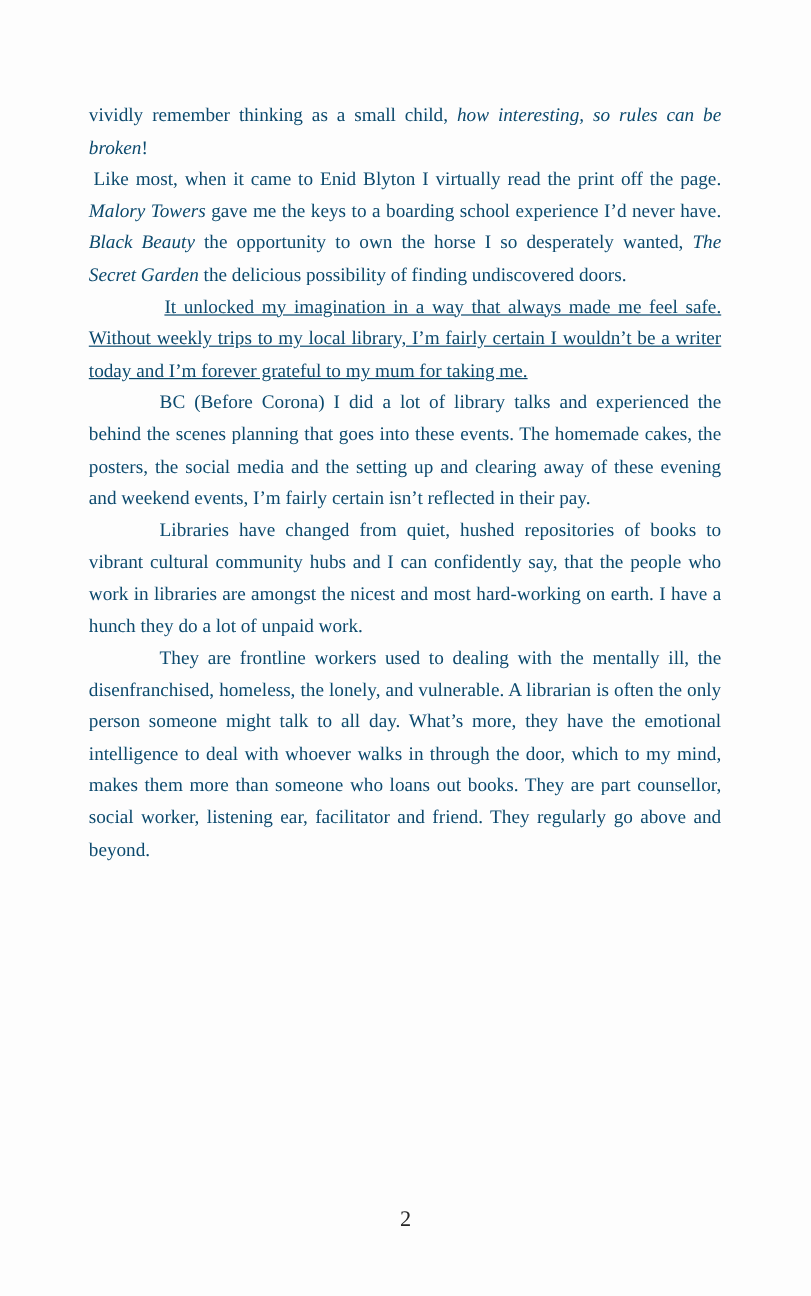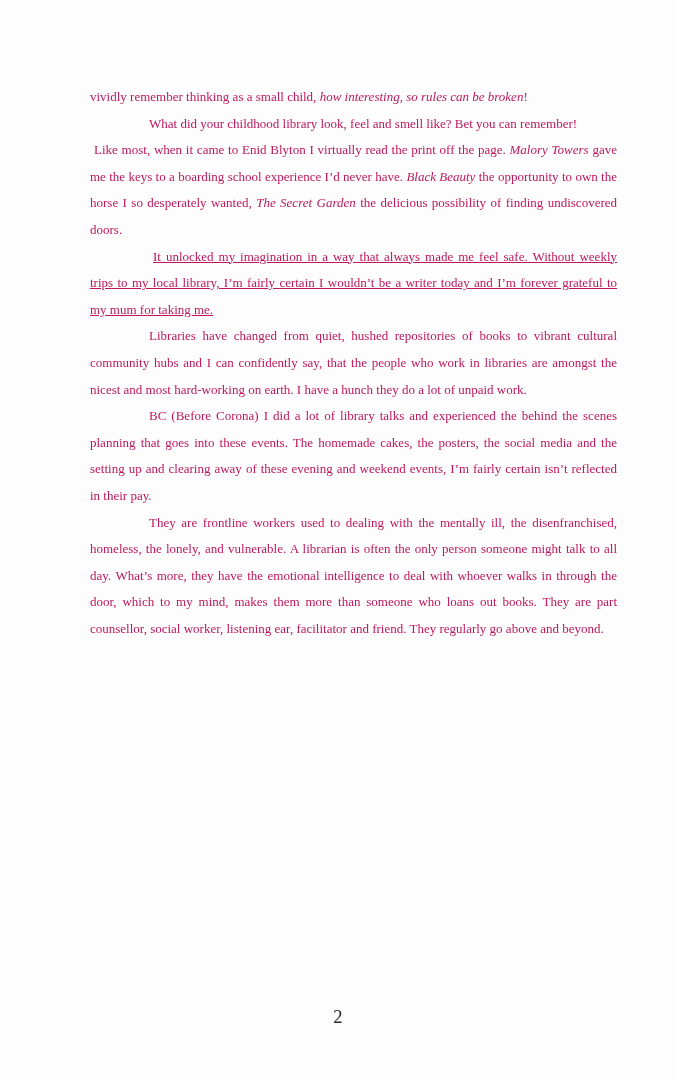"vividly remember thinking as a" .page { color: #be185d -> #0c4a6e; font-size: 13px -> 16px; margin-left: 16px -> none }
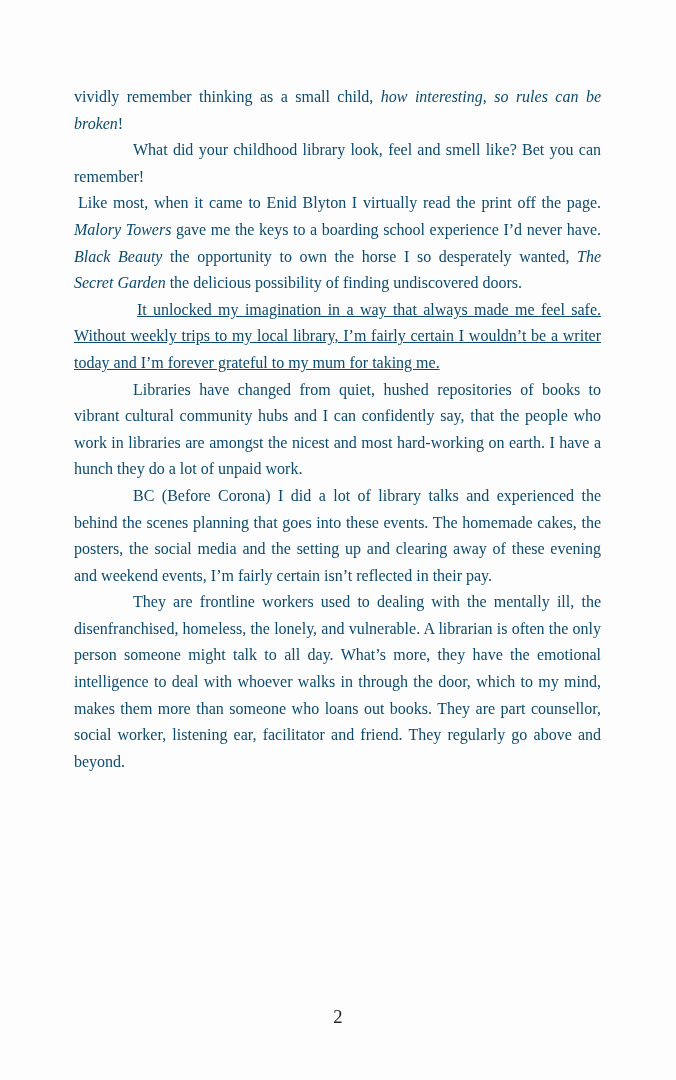"What did your childhood library" p.indent { html: <p><span>What did your childhood library look, feel and smell like? Bet you can remember!</span></p> -> none }
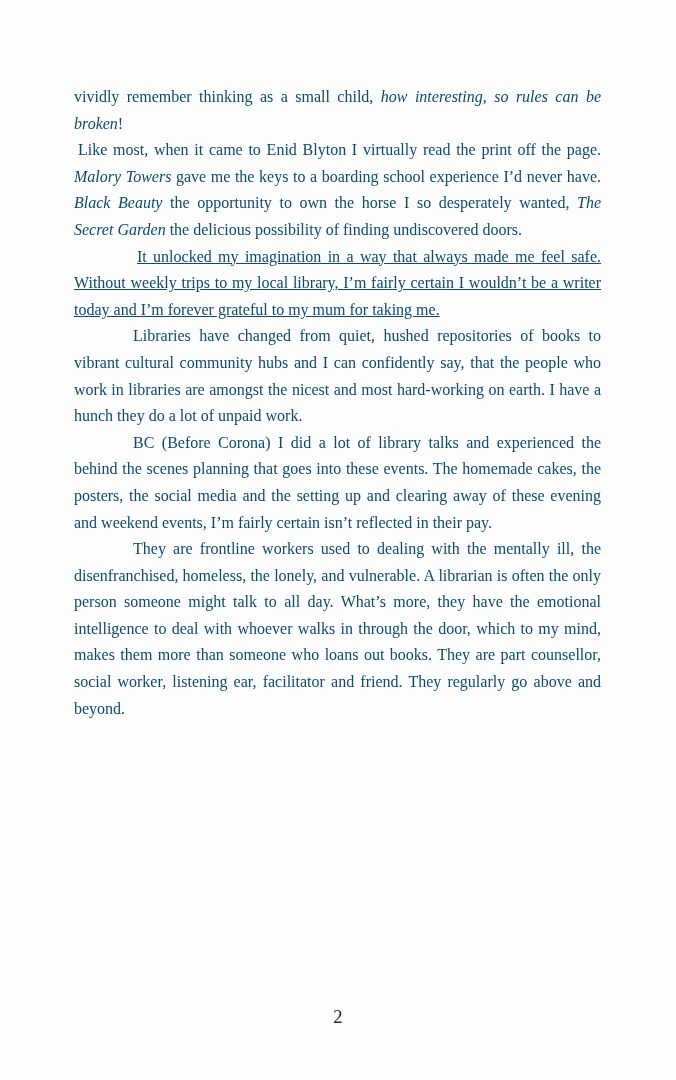"Libraries have changed from quiet," p.indent { order: before "BC (Before Corona) I did" -> after "BC (Before Corona) I did" }
